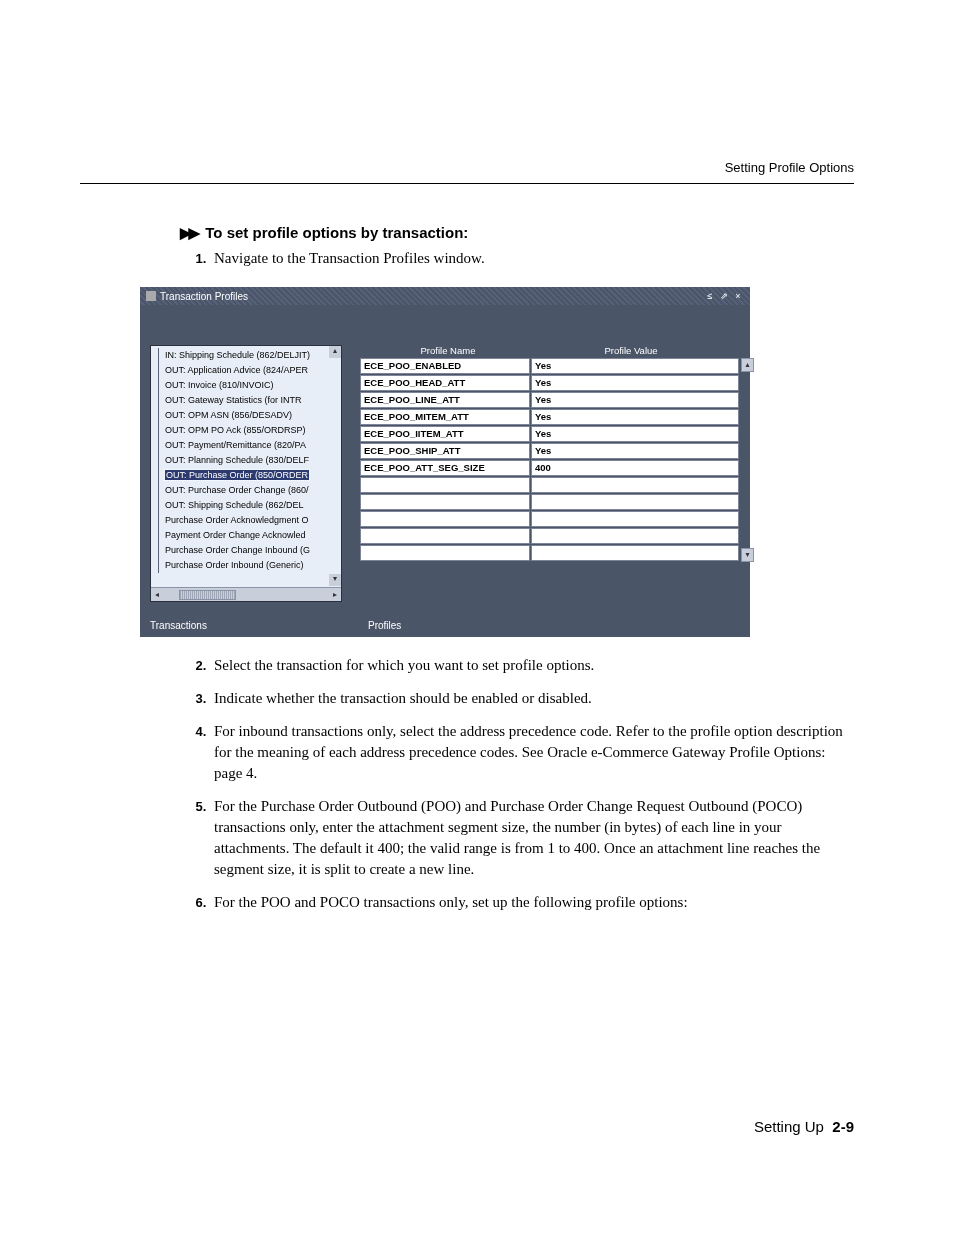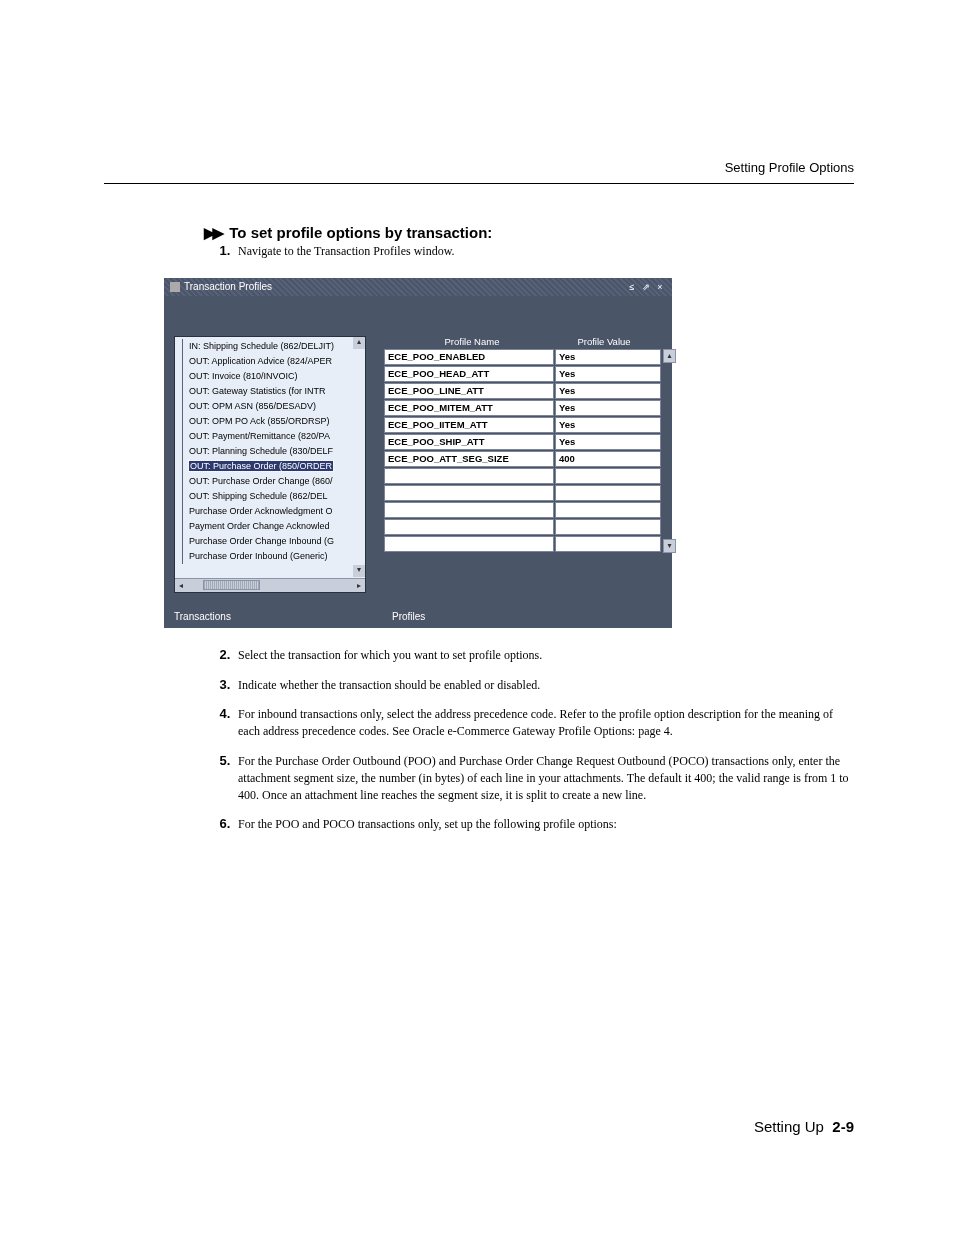"Setting Profile Options" .page { padding: 160px 100px 100px 104px -> 160px 100px 100px 80px }
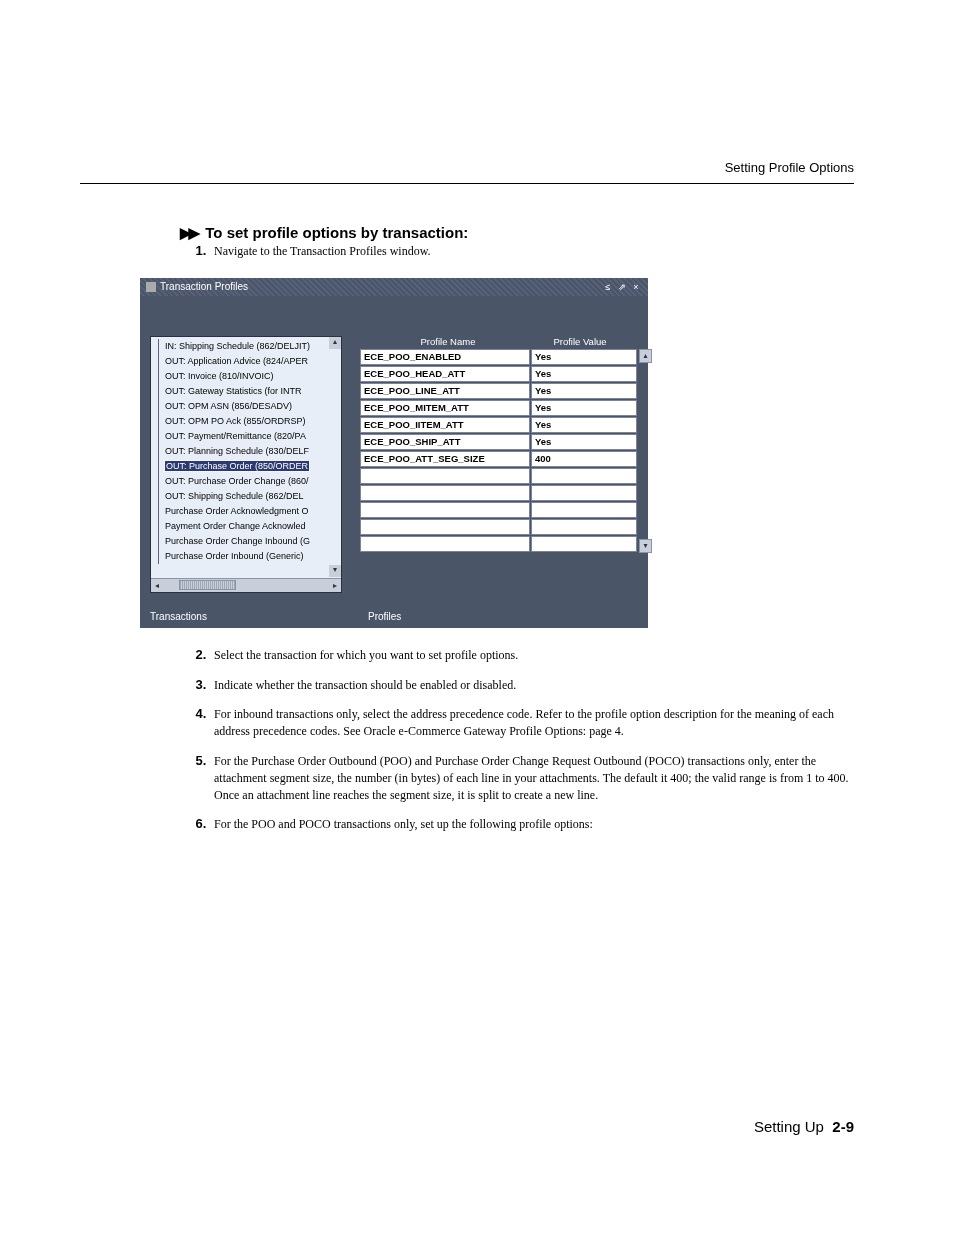"▶▶ To set profile options" .heading-row { margin-bottom: none -> 6px }
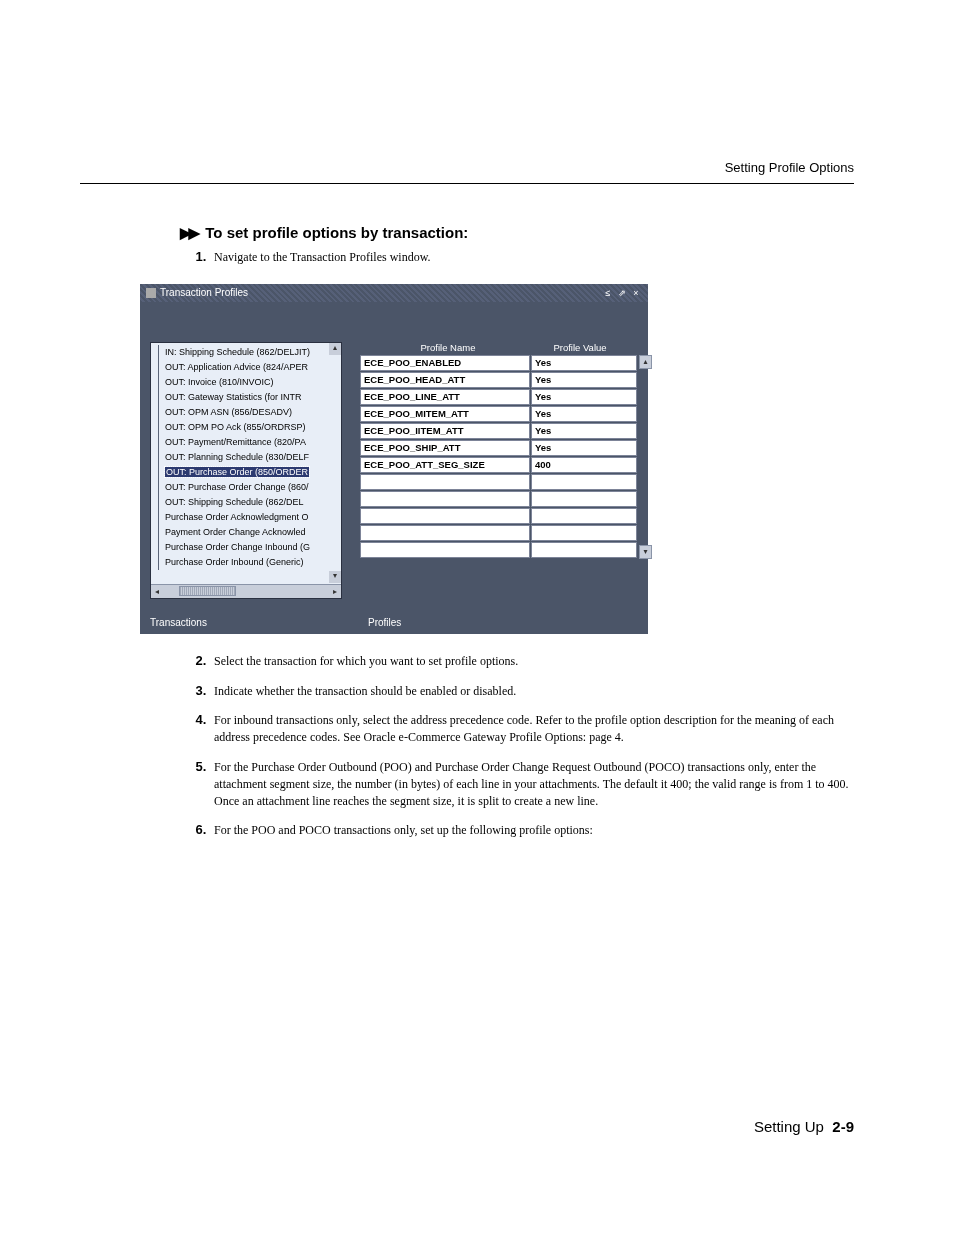"Navigate to the Transaction Profiles" ol.steps { font-size: 12px -> 15px }
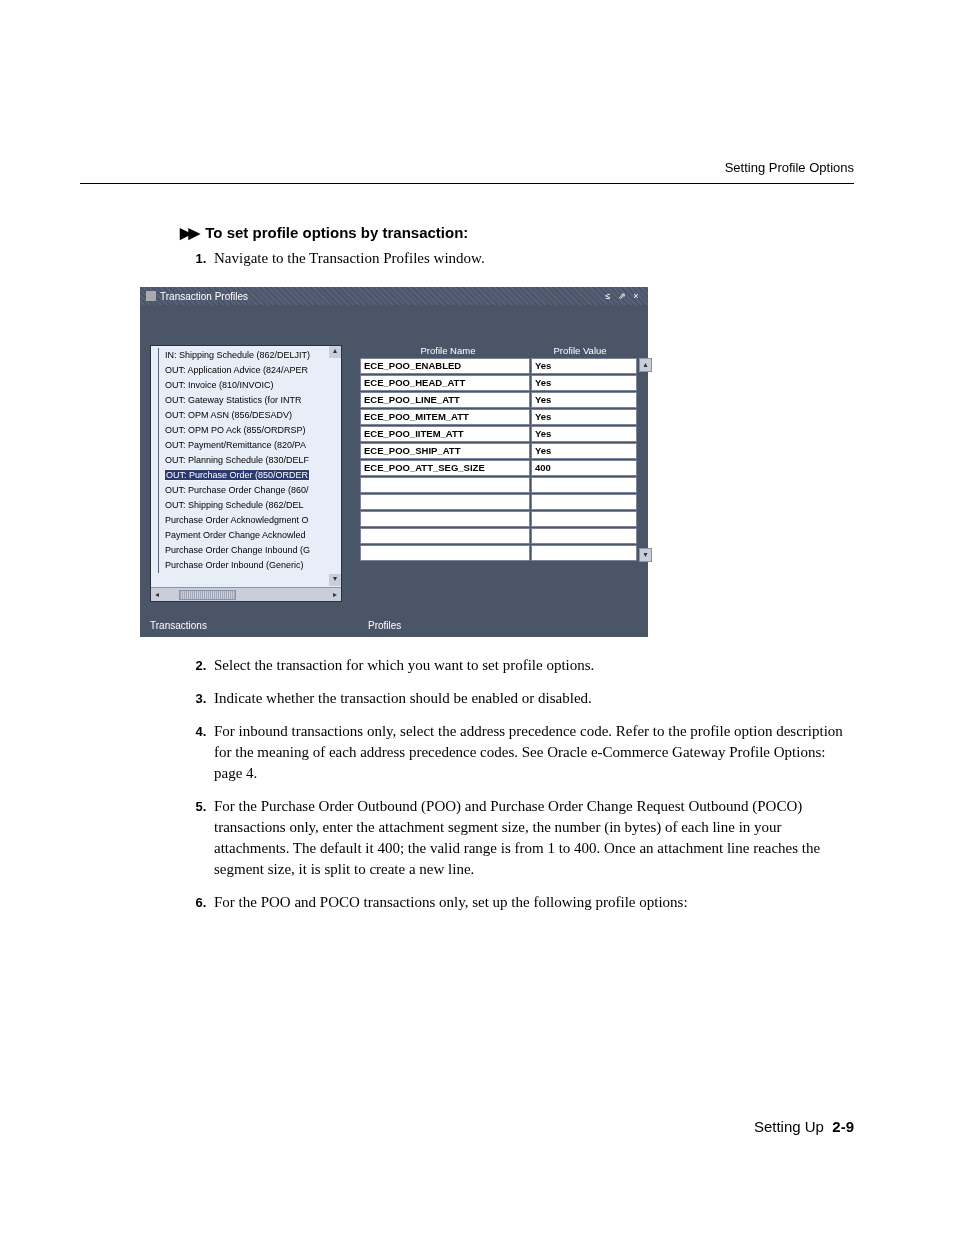"Transaction Profiles" .screenshot { width: 508px -> 610px }
